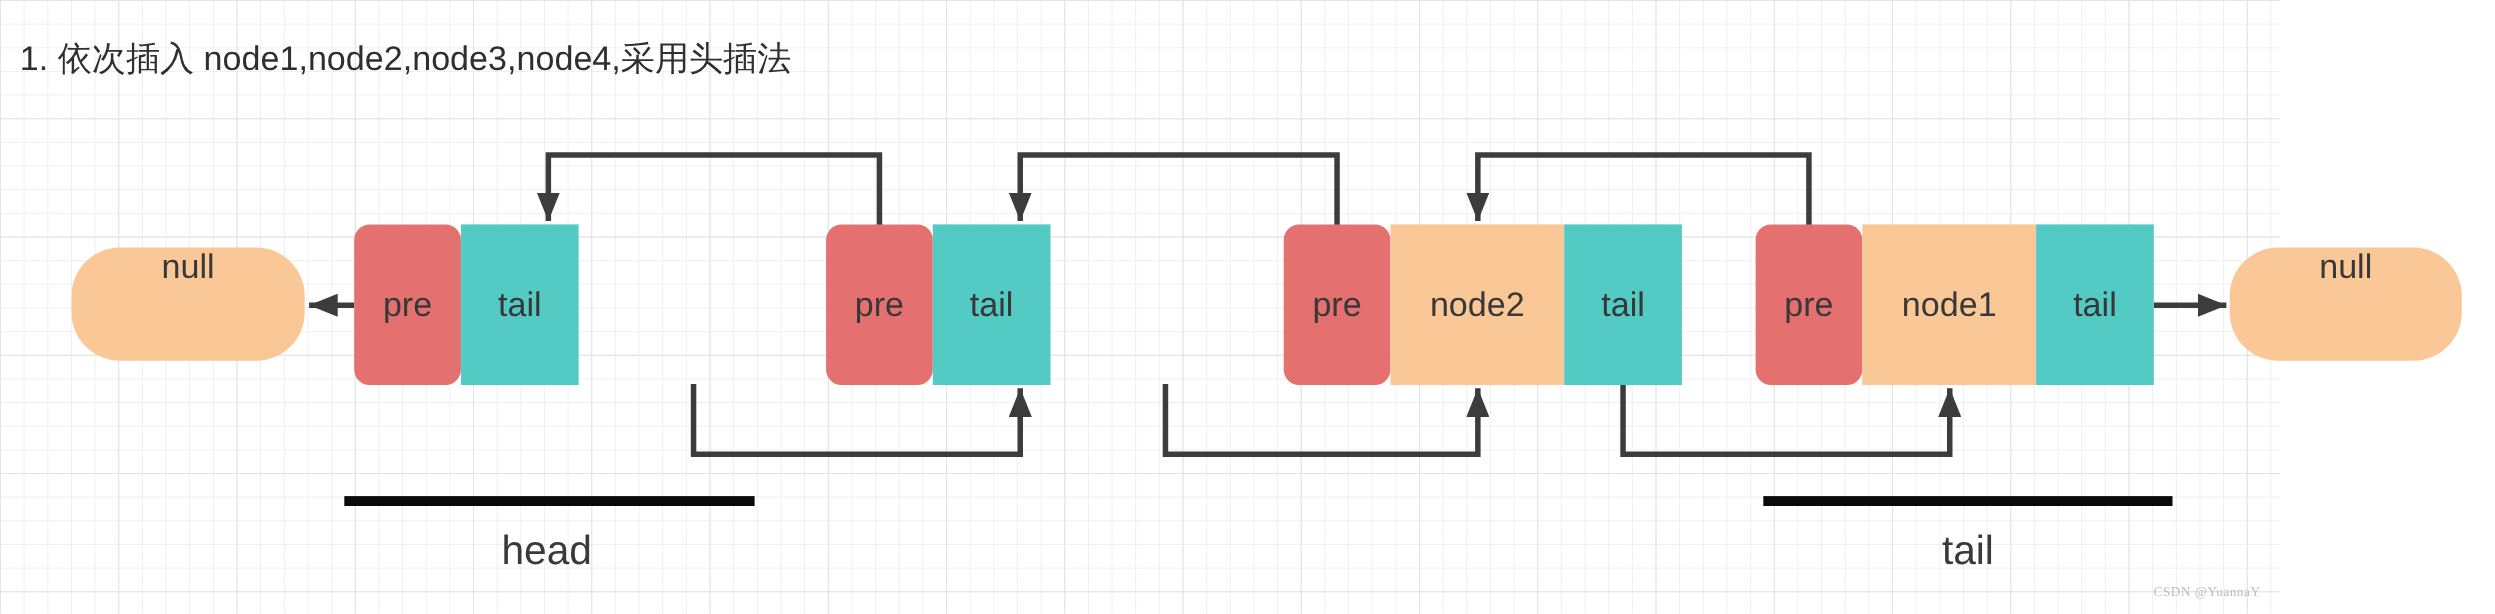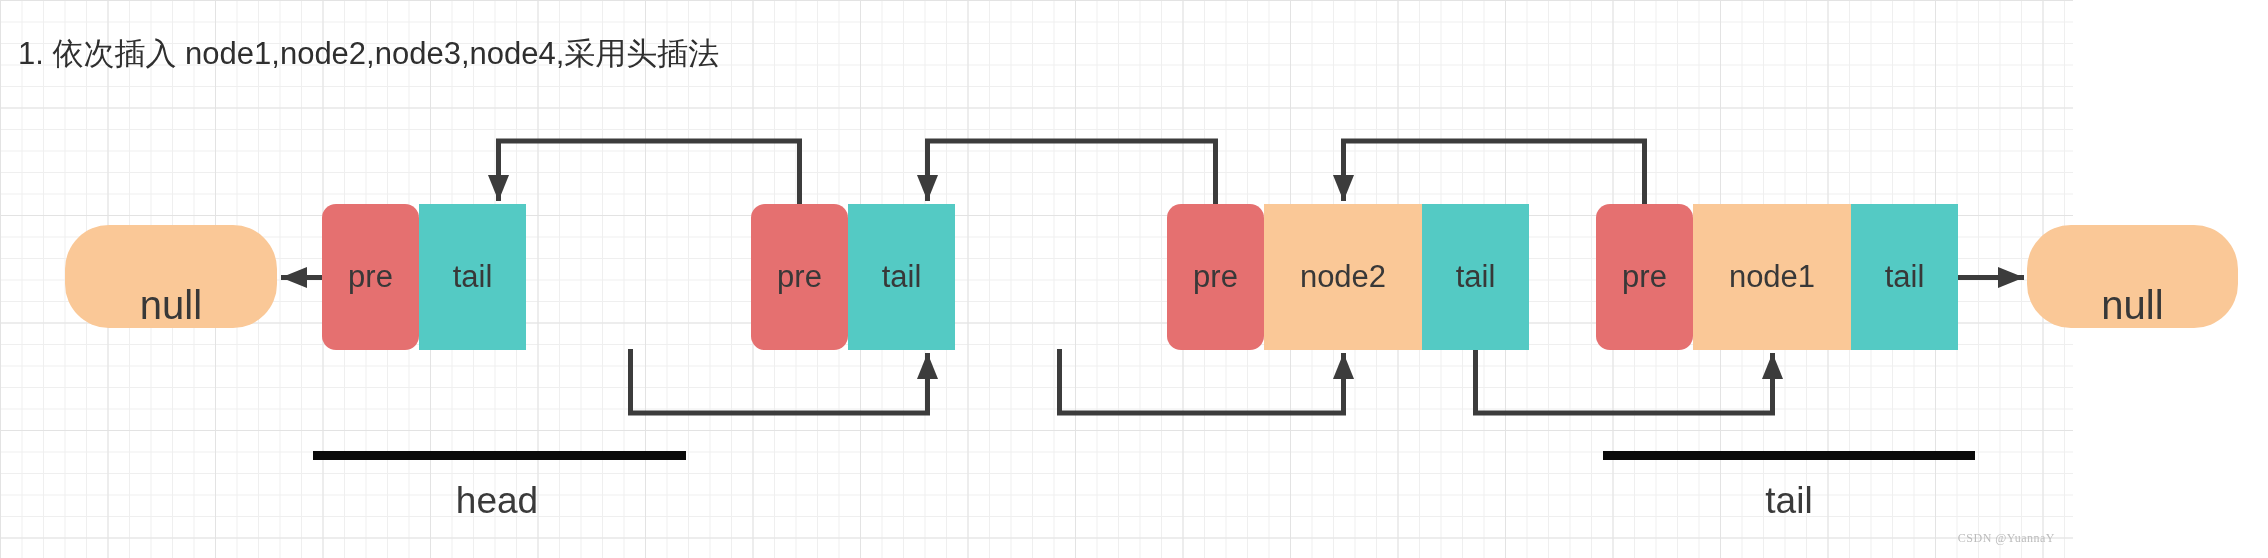"null" .pill { align-items: flex-end -> flex-start; font-size: 40px -> 31px }
